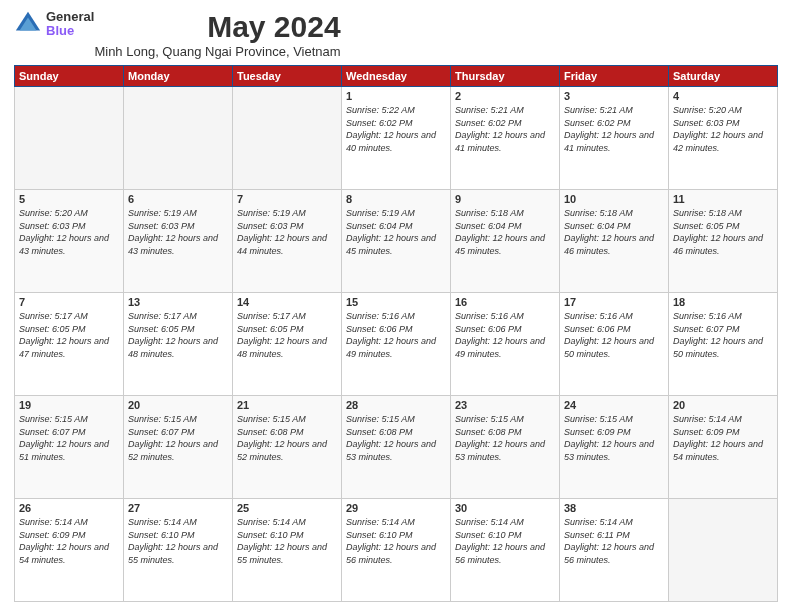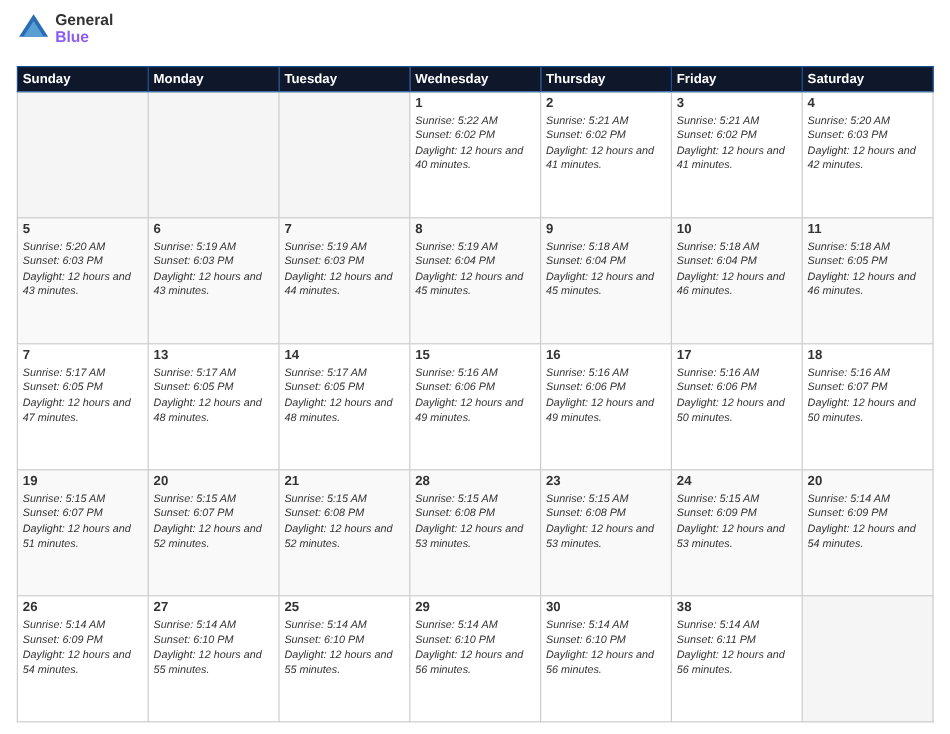"General" .header { margin-bottom: 16px -> 6px }
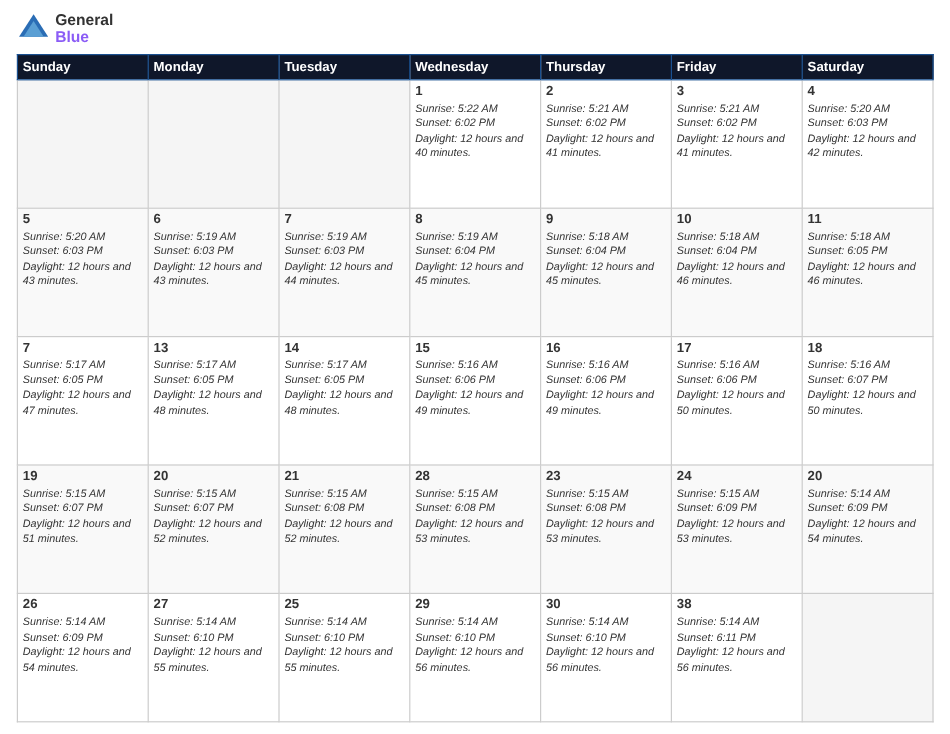"May 2024" div.title-section { html: none -> <div> <div>May 2024</div> <div>Minh Long, Quang Ngai Province, Vietnam</div> </div> }
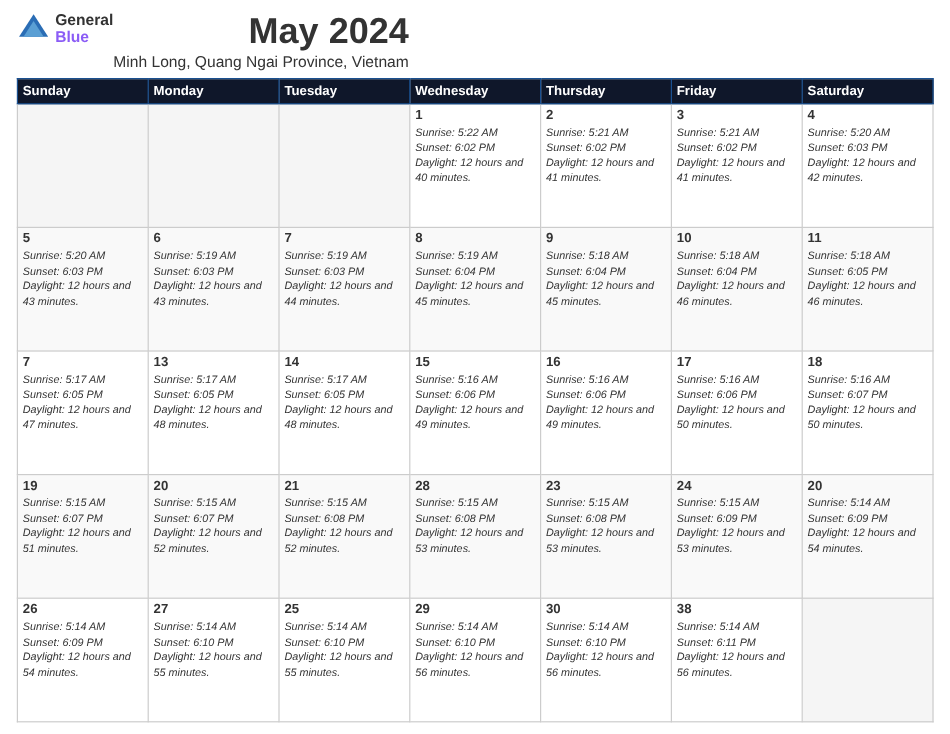"Sunday" .calendar th { background-color: #0f172a -> #b91c1c }
